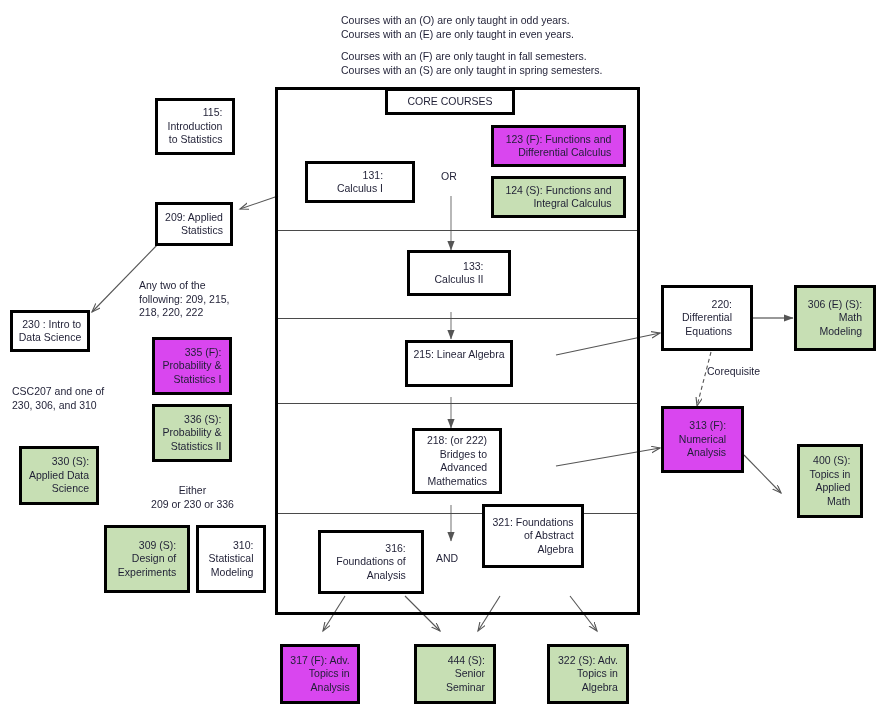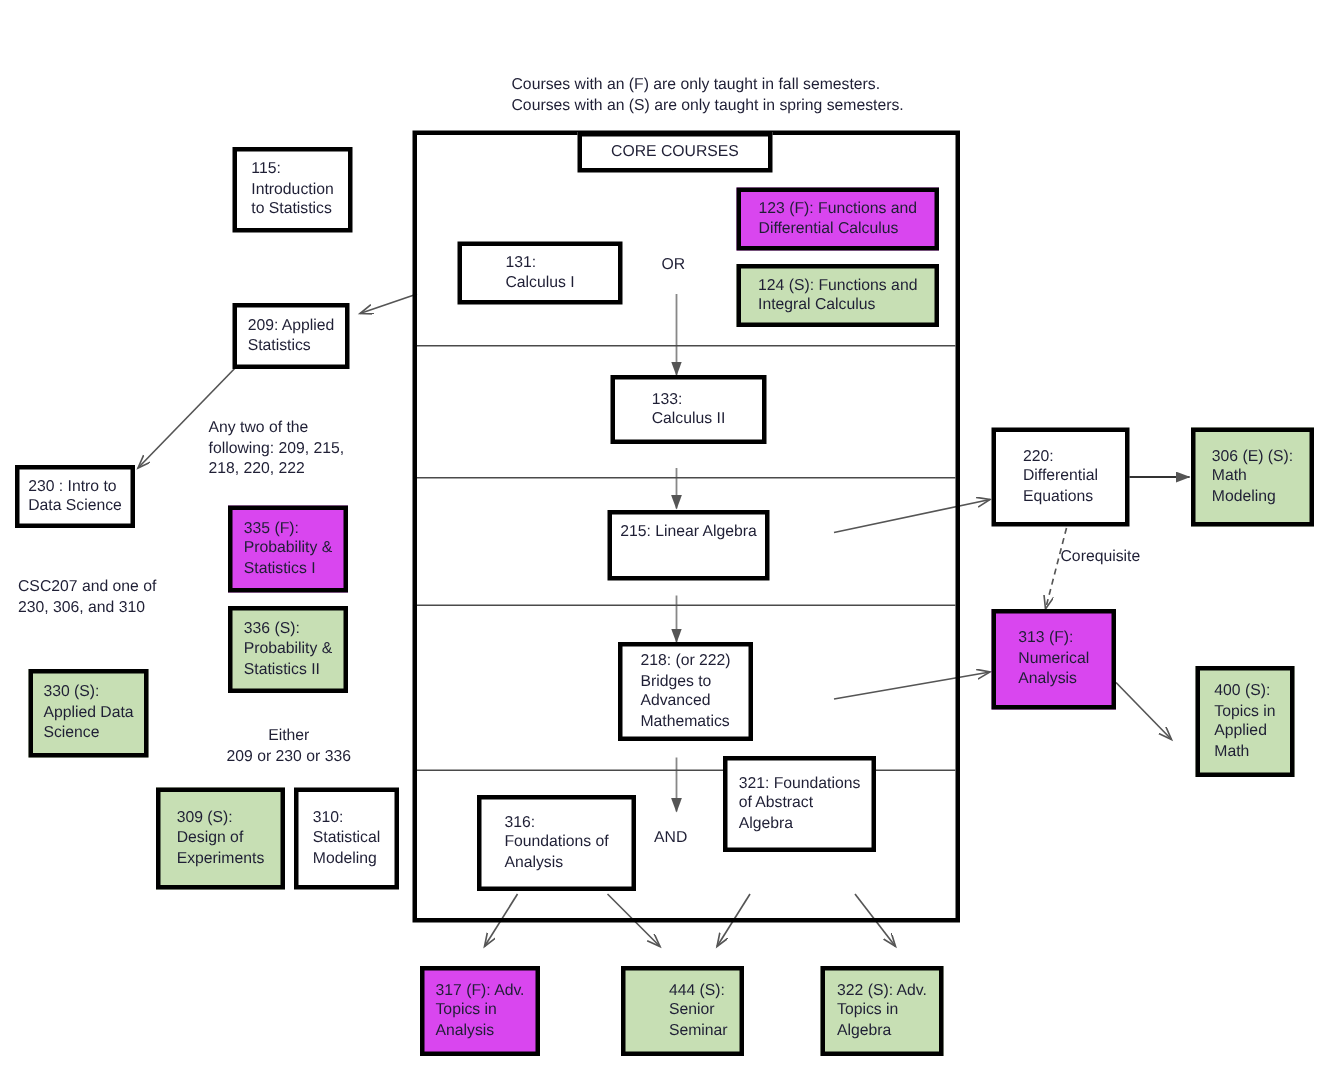"Courses with an (O) are" div.legend { html: none -> <div>Courses with an (O) are only taught in odd years. Courses with an (E) are only taught in even years.</div> }
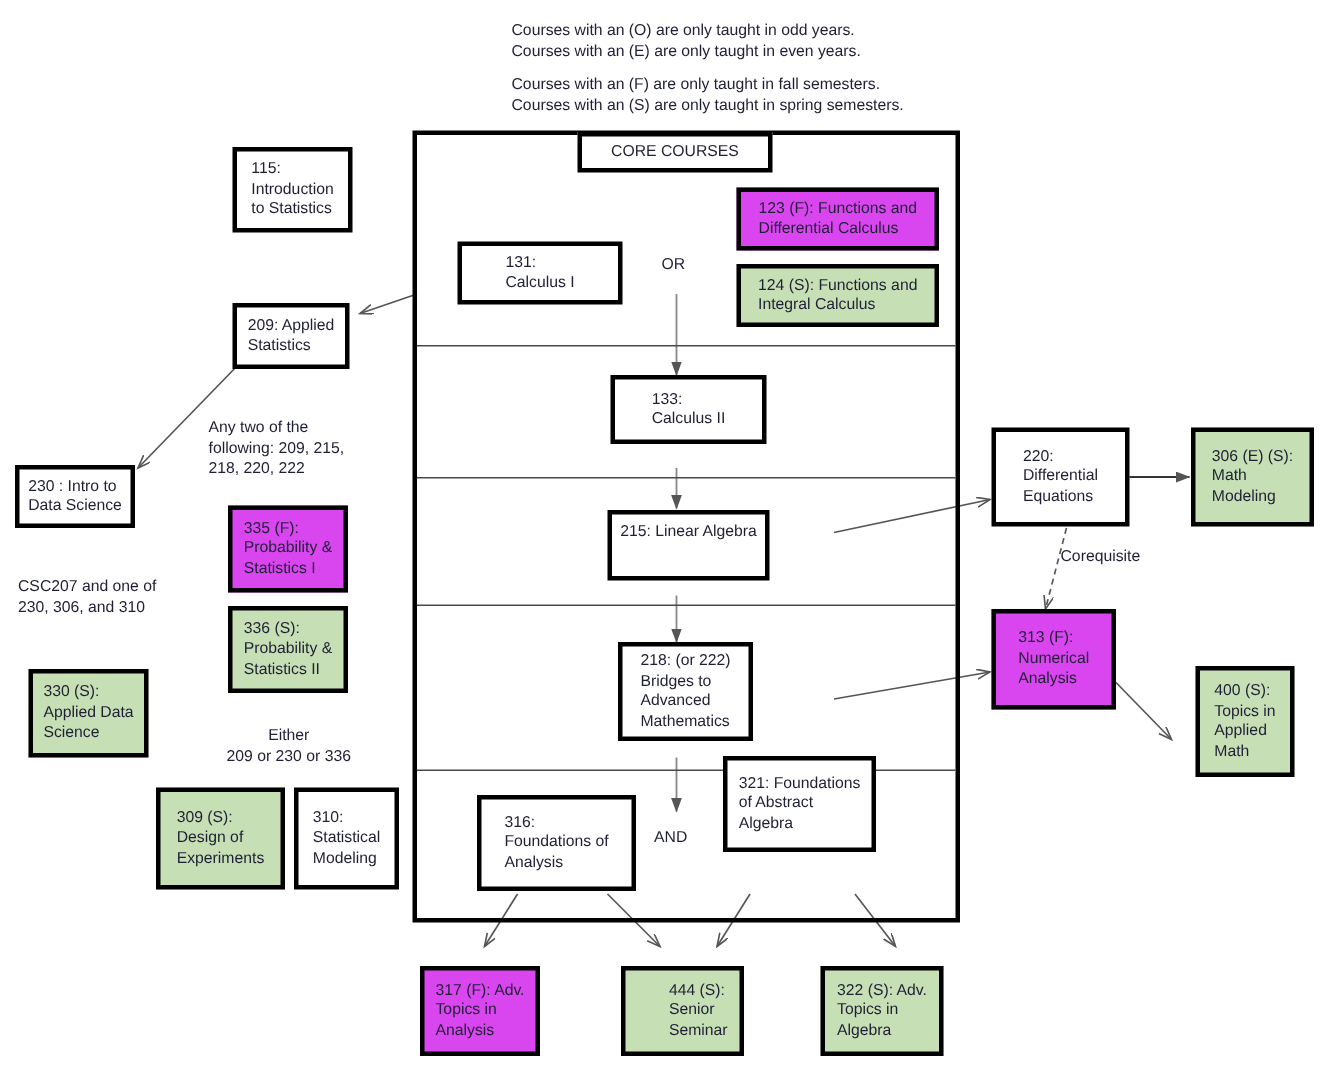"CORE COURSES" .node { text-align: left -> right }
